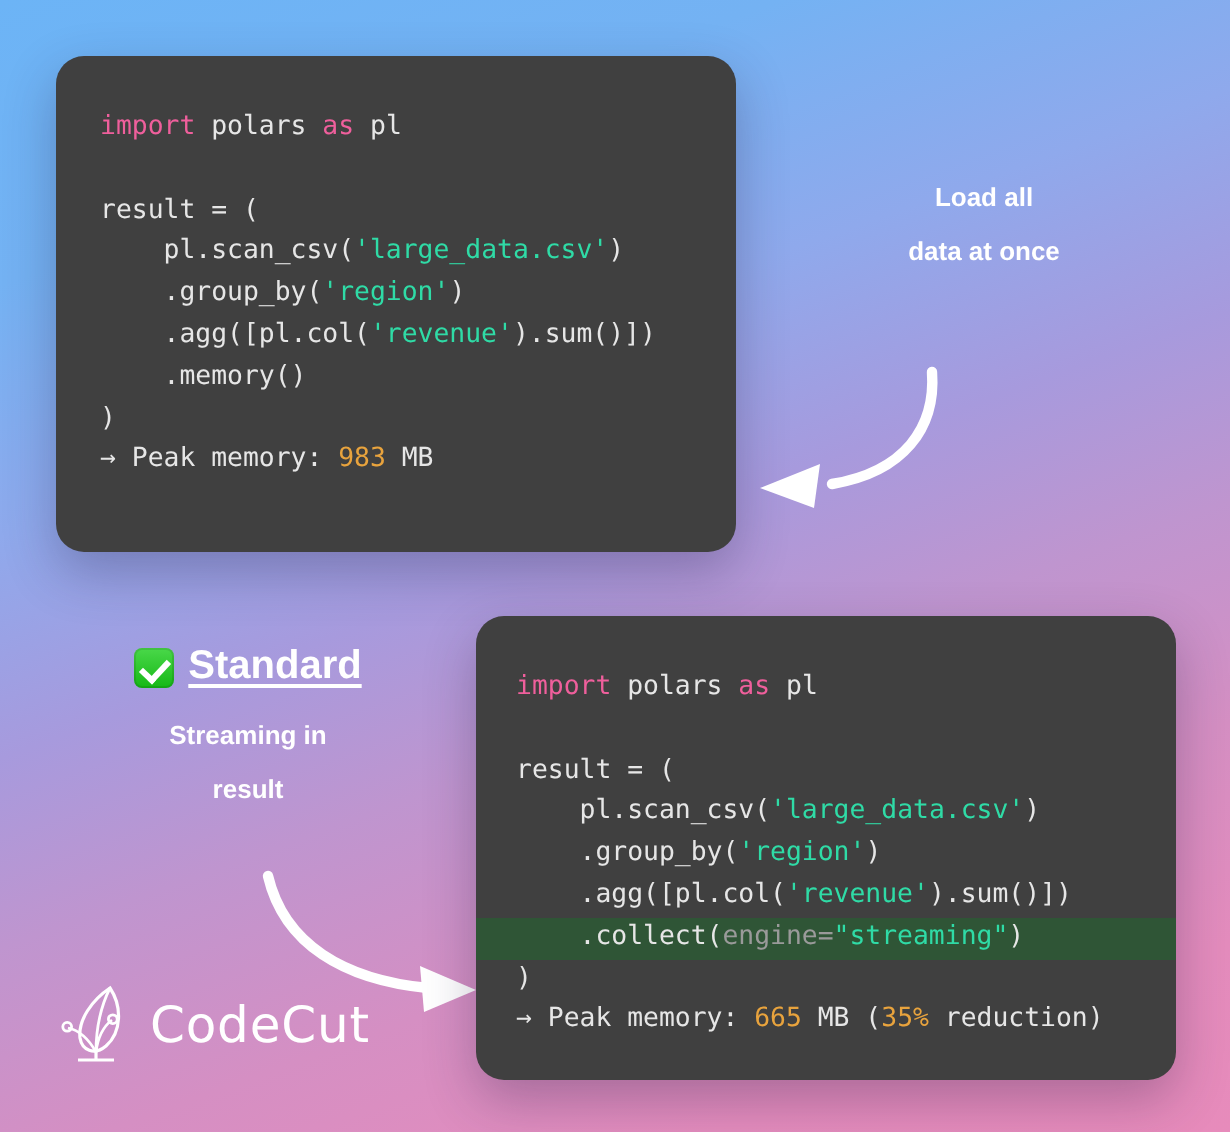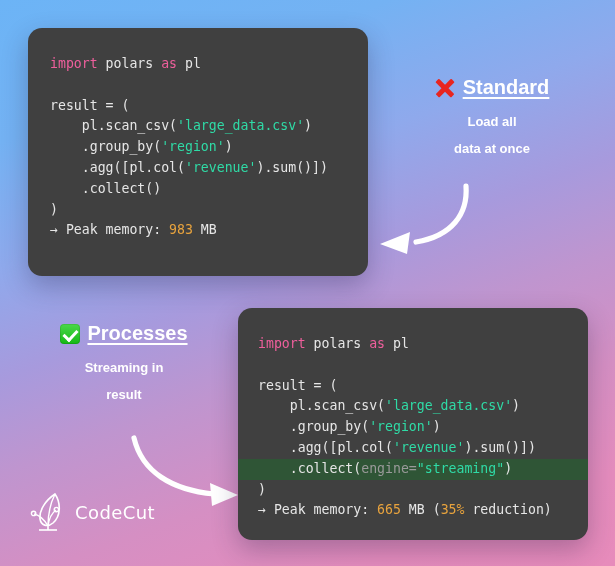"Standard" div.annot-head { html: <div> <span></span> <span>Standard</span> </div> -> none }
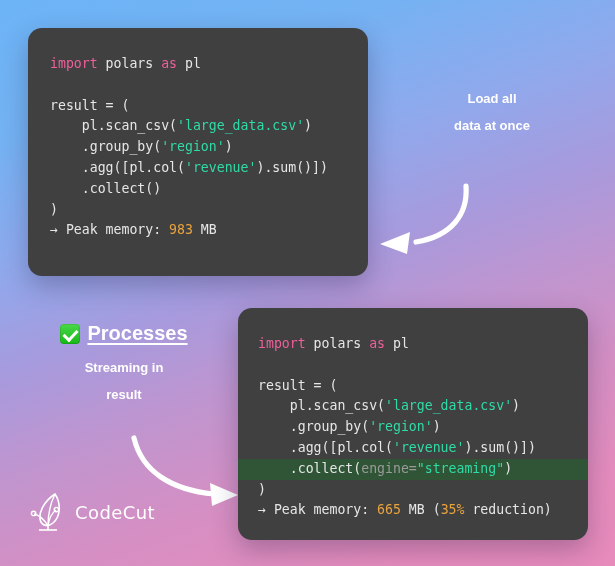".collect()" span.plain { text: .collect -> .memory }
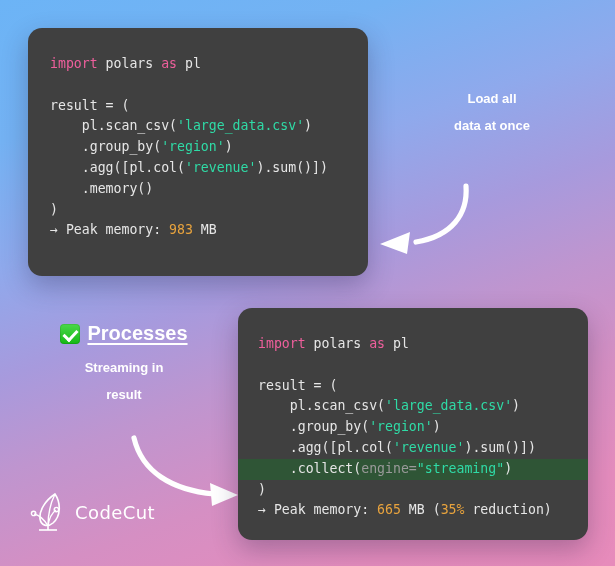"Processes" span.htext { text: Processes -> Standard }
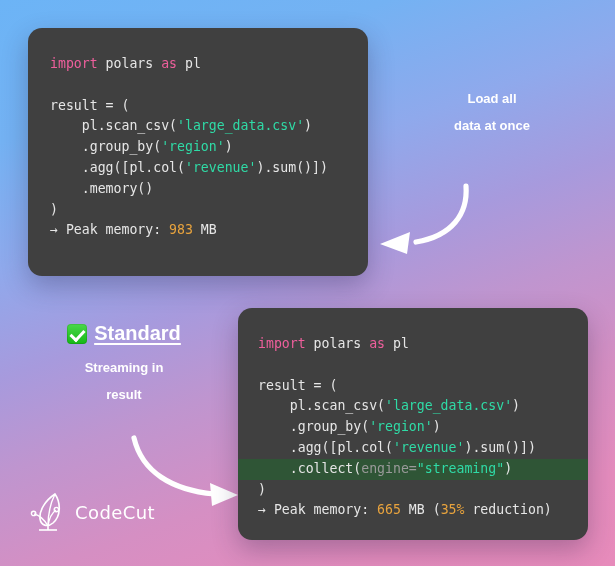"CodeCut" #logo .wordmark { font-size: 18px -> 25px }
